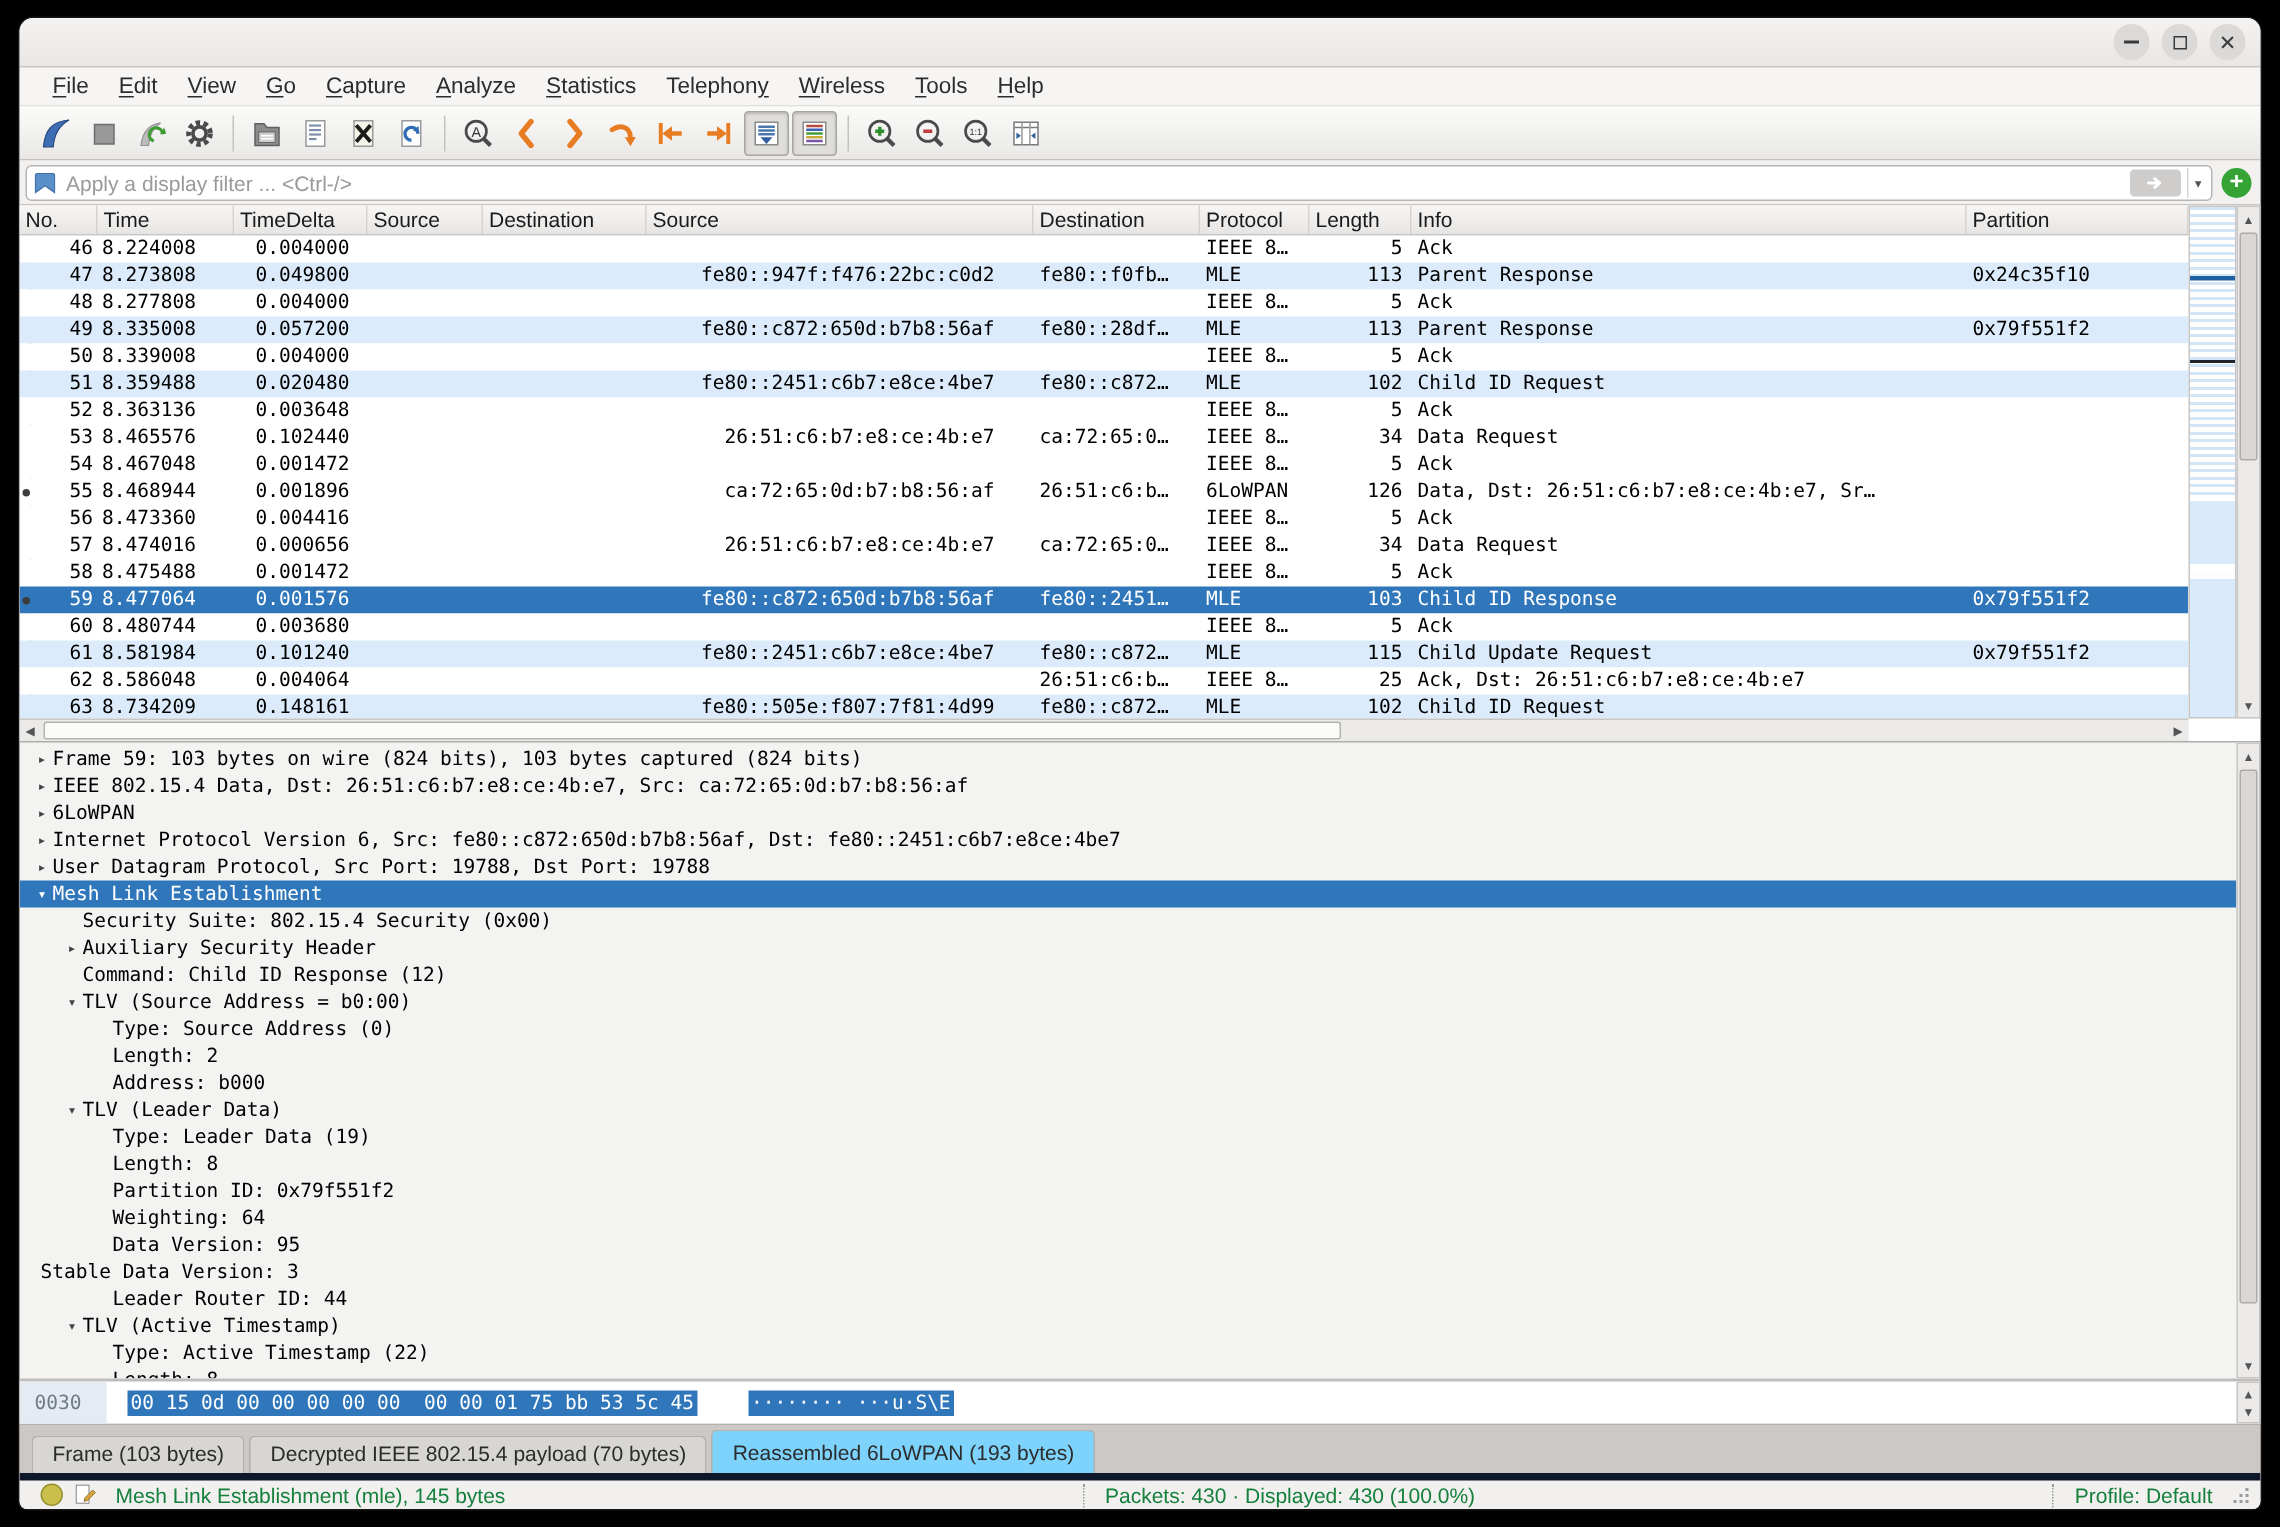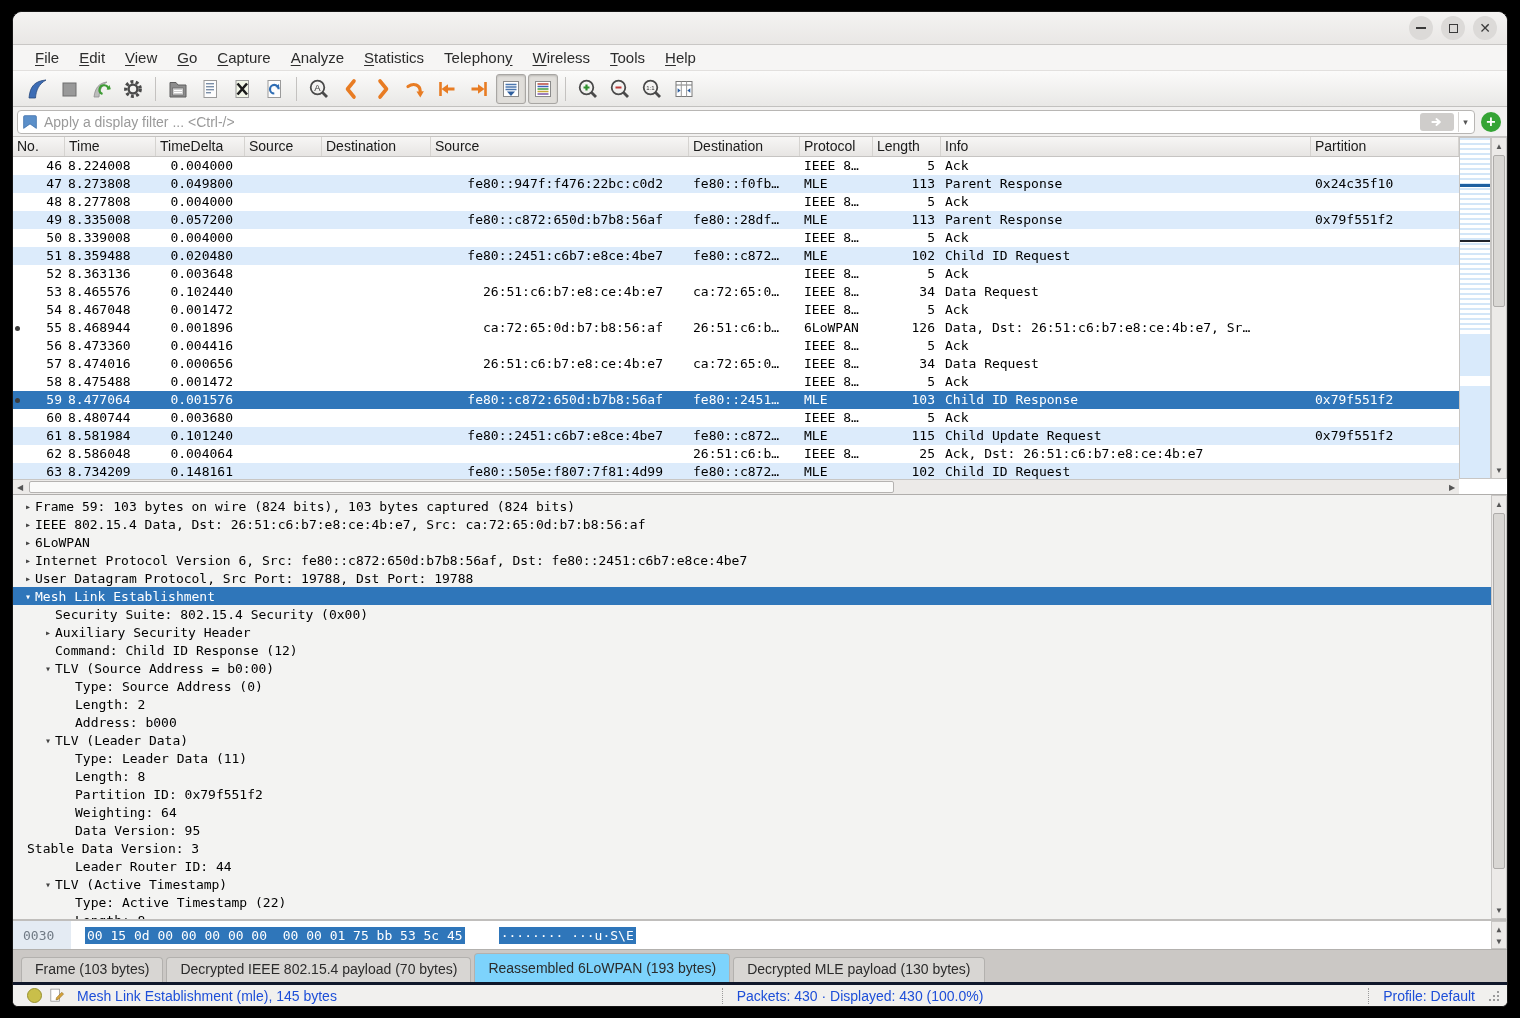"Type: Leader Data (11)" span { text: 11 -> 19 }
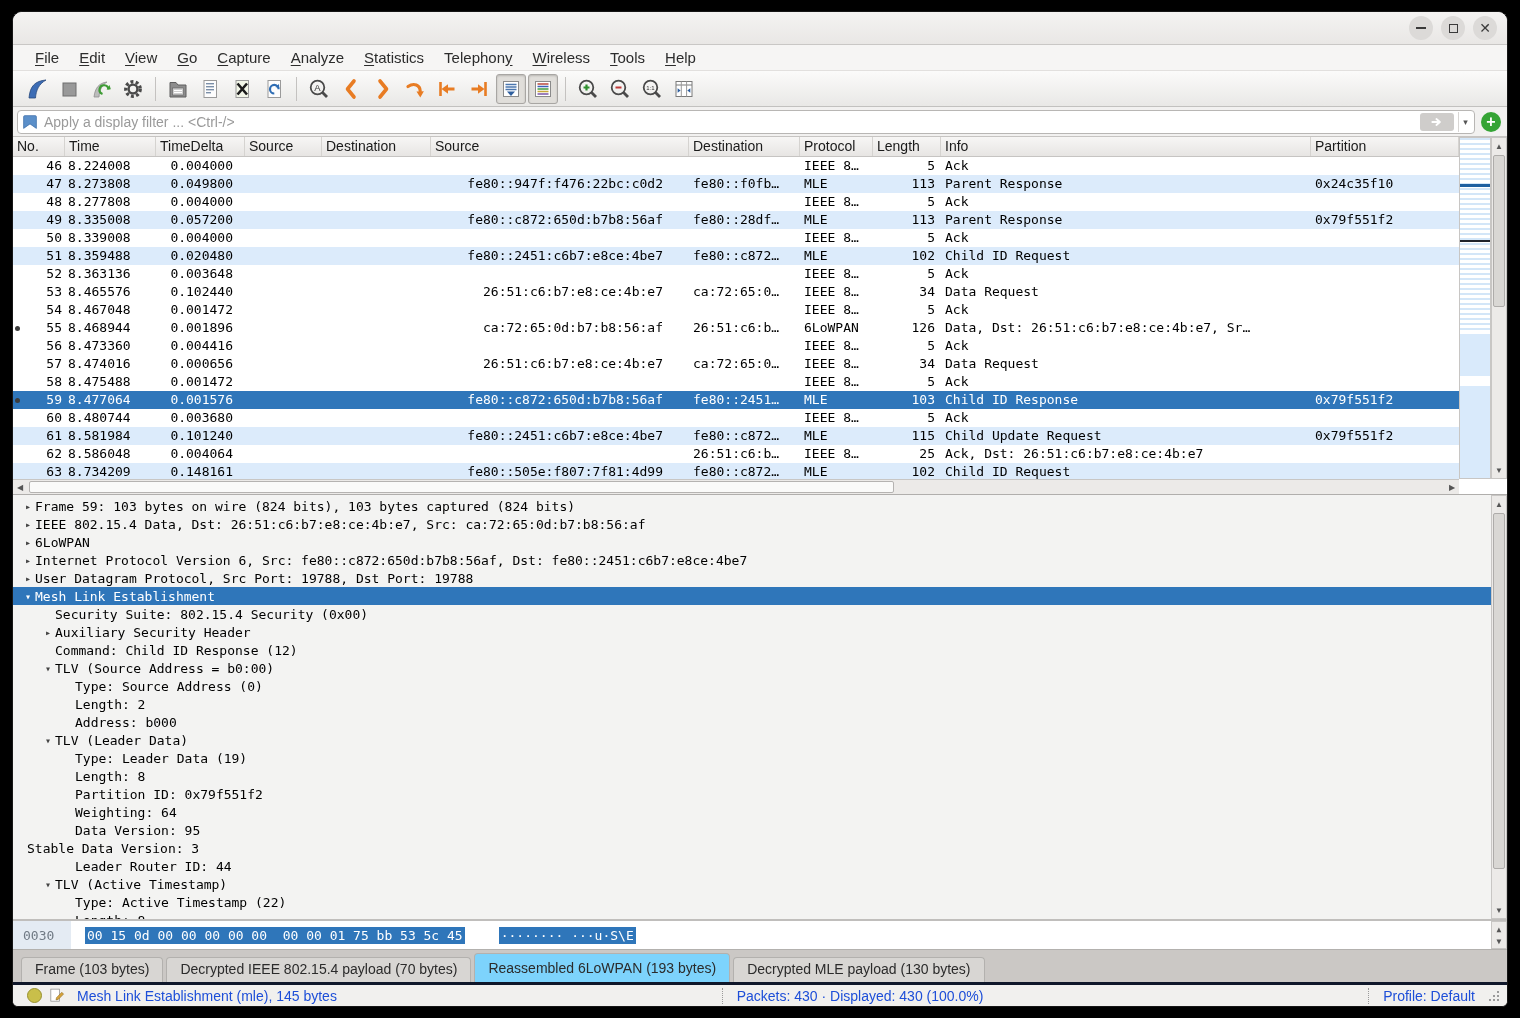"Decrypted MLE payload (130 bytes)" div.btab { html: <div>Decrypted MLE payload (130 bytes)</div> -> none }
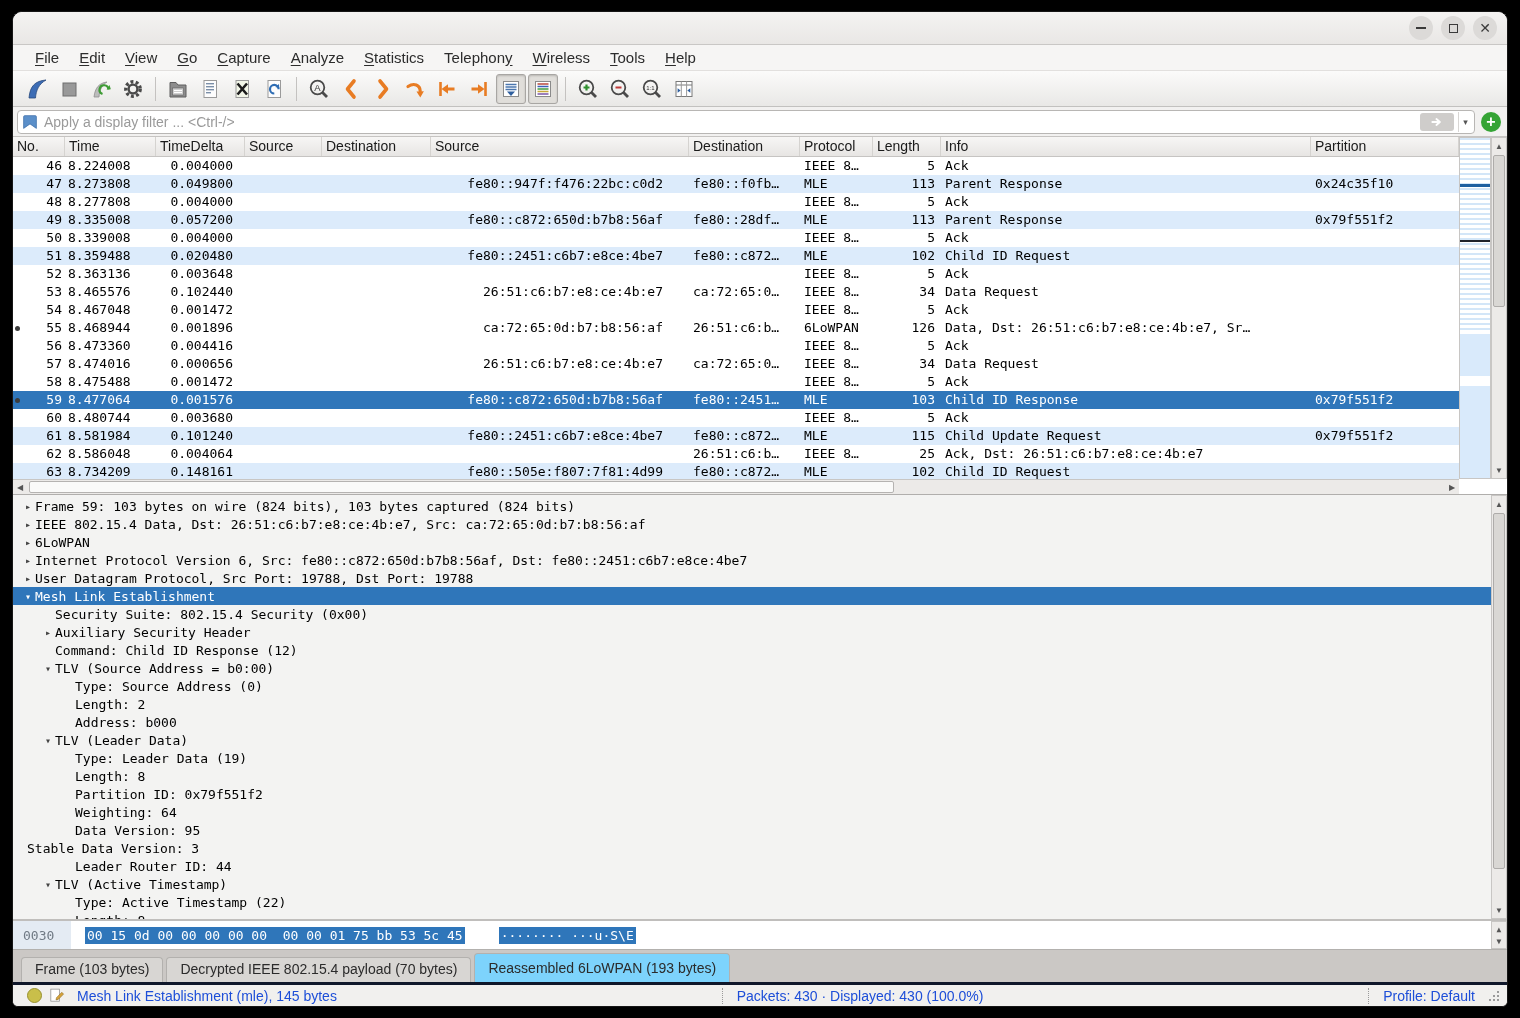"Mesh Link Establishment (mle), 145" .statusbar { border-top: 3px solid #0f172a -> 5px solid #0f172a; color: #1d4ed8 -> #15803d }
